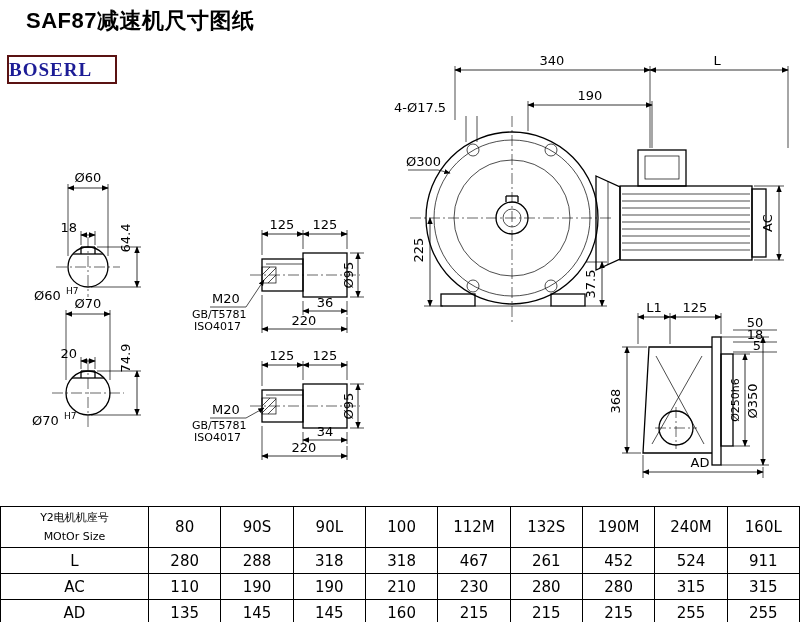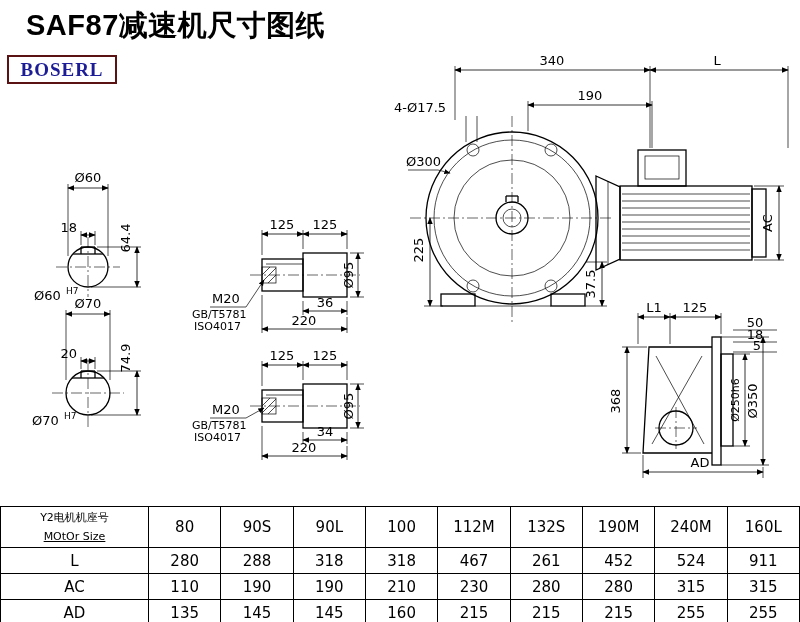"SAF87减速机尺寸图纸" .title { font-size: 29px -> 22px }
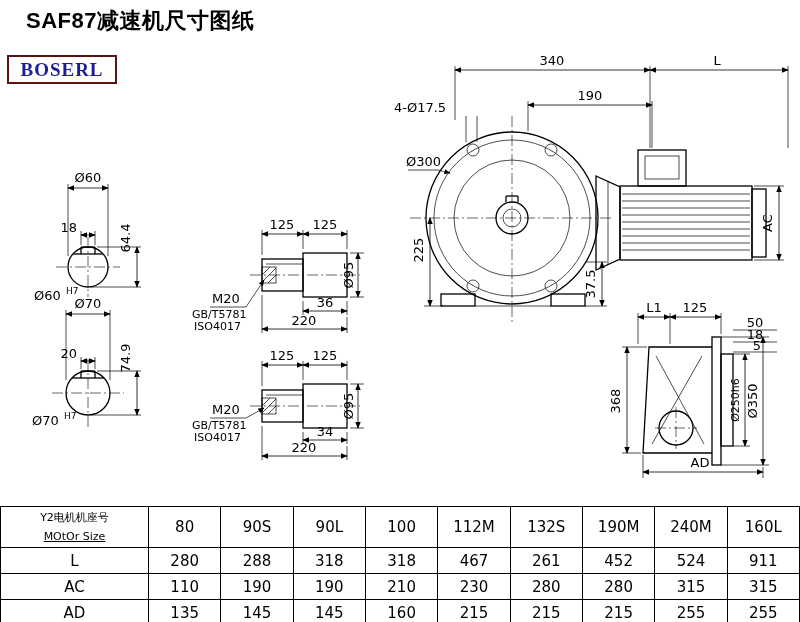"BOSERL" .logo { text-align: center -> none }
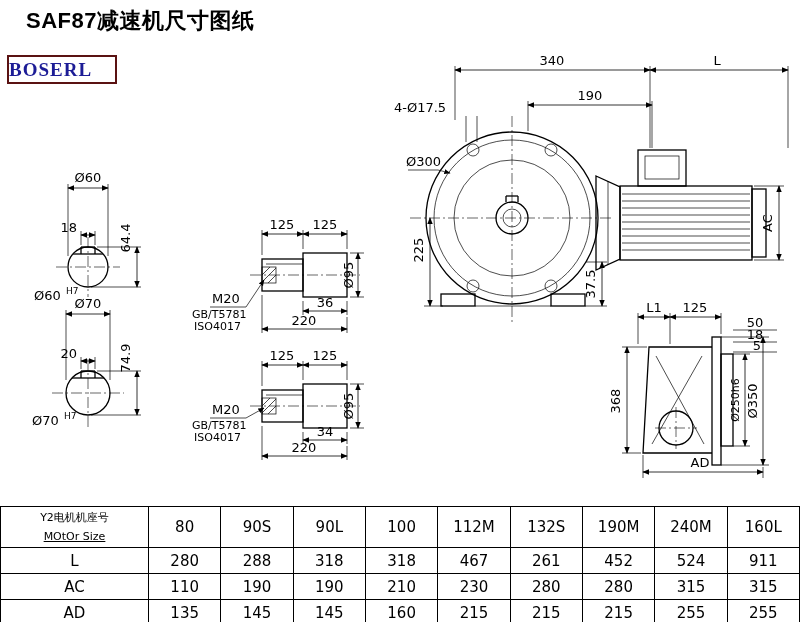"MOtOr Size" .size-table .u { text-decoration: underline -> none }
